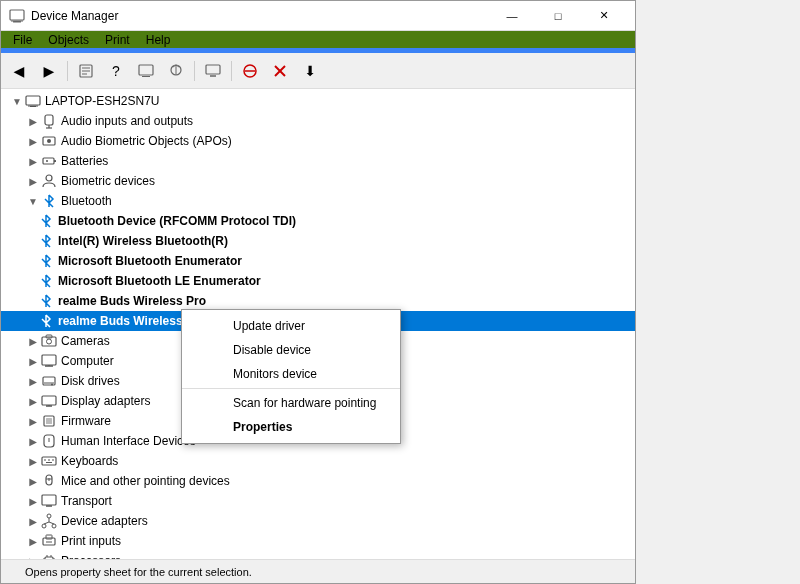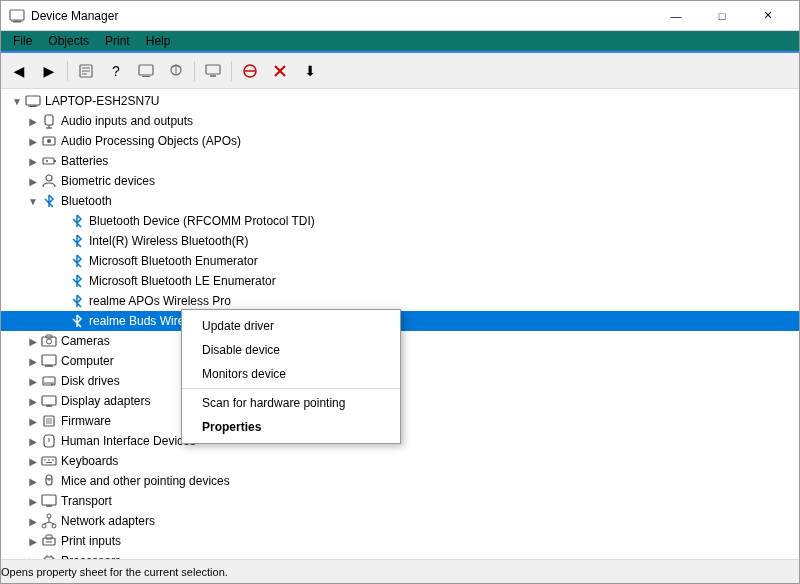"Device Manager" .window { width: 800px -> 636px }
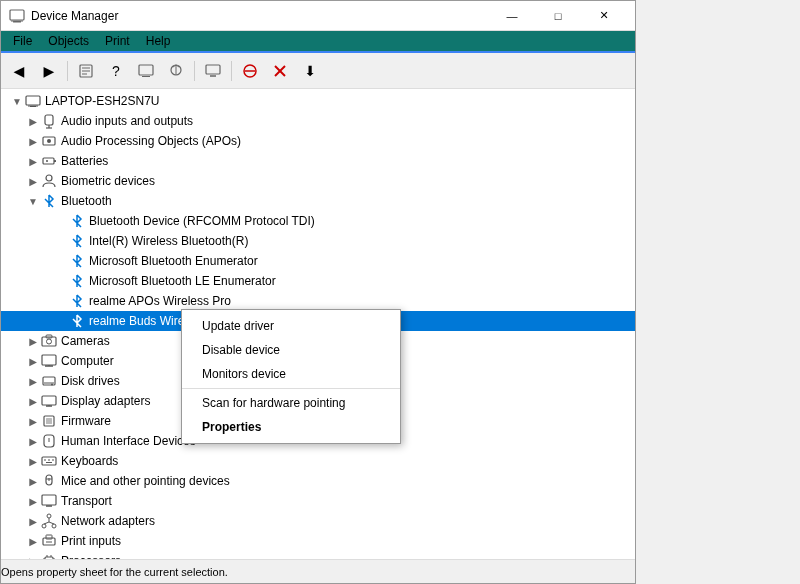"File" .menu-bar { background: #0f766e -> #4d7c0f; border-bottom: 2px solid #3b82f6 -> 5px solid #3b82f6 }
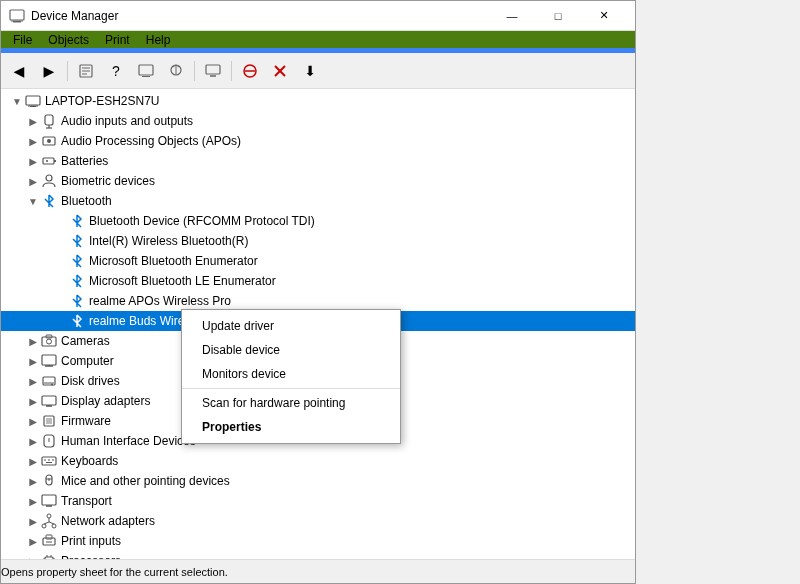"Audio Processing Objects (APOs)" span.item-text { text: Processing -> Biometric }
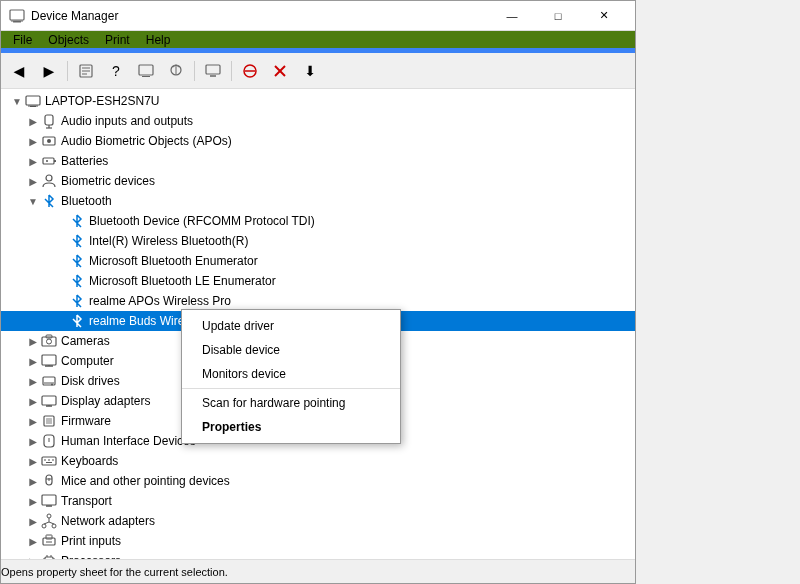"Bluetooth Device (RFCOMM Protocol TDI)" .indent3 { font-weight: none -> bold; padding-left: 52px -> 21px }
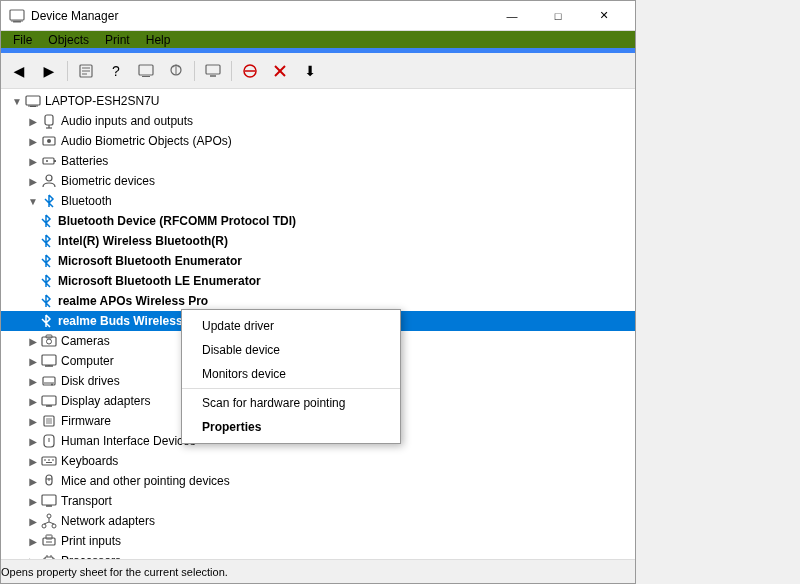"realme APOs Wireless Pro" span.item-text { text: APOs -> Buds }
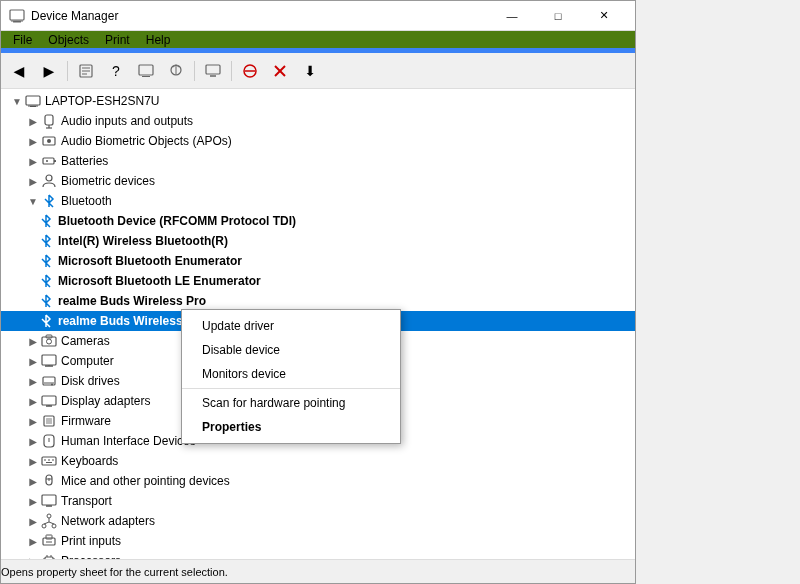"Update driver" .context-menu-item { margin-left: none -> 31px }
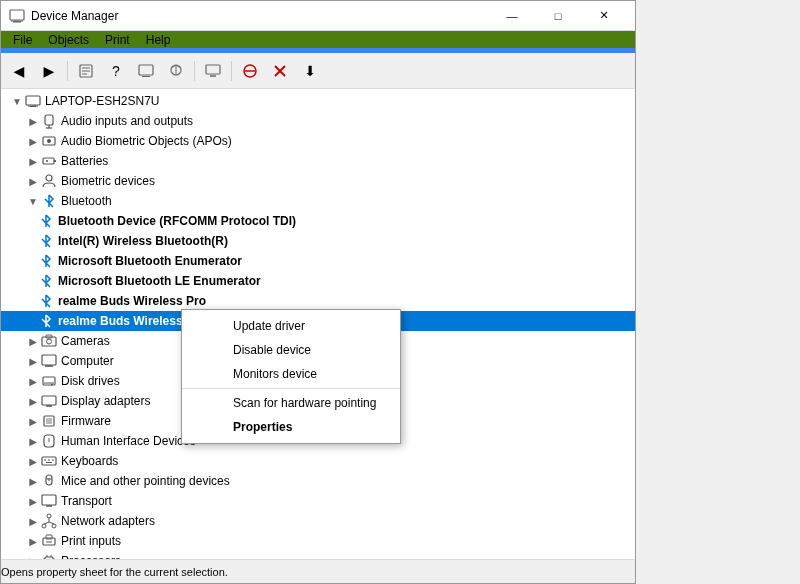"Network adapters" span.item-text { text: Network -> Device }
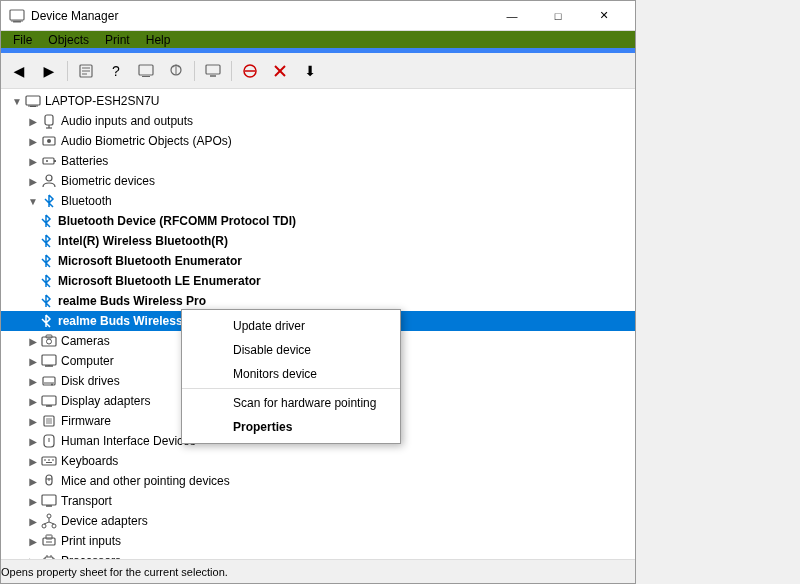"Opens property sheet for the" .status-bar { padding: 0 0 -> 0 24px }
